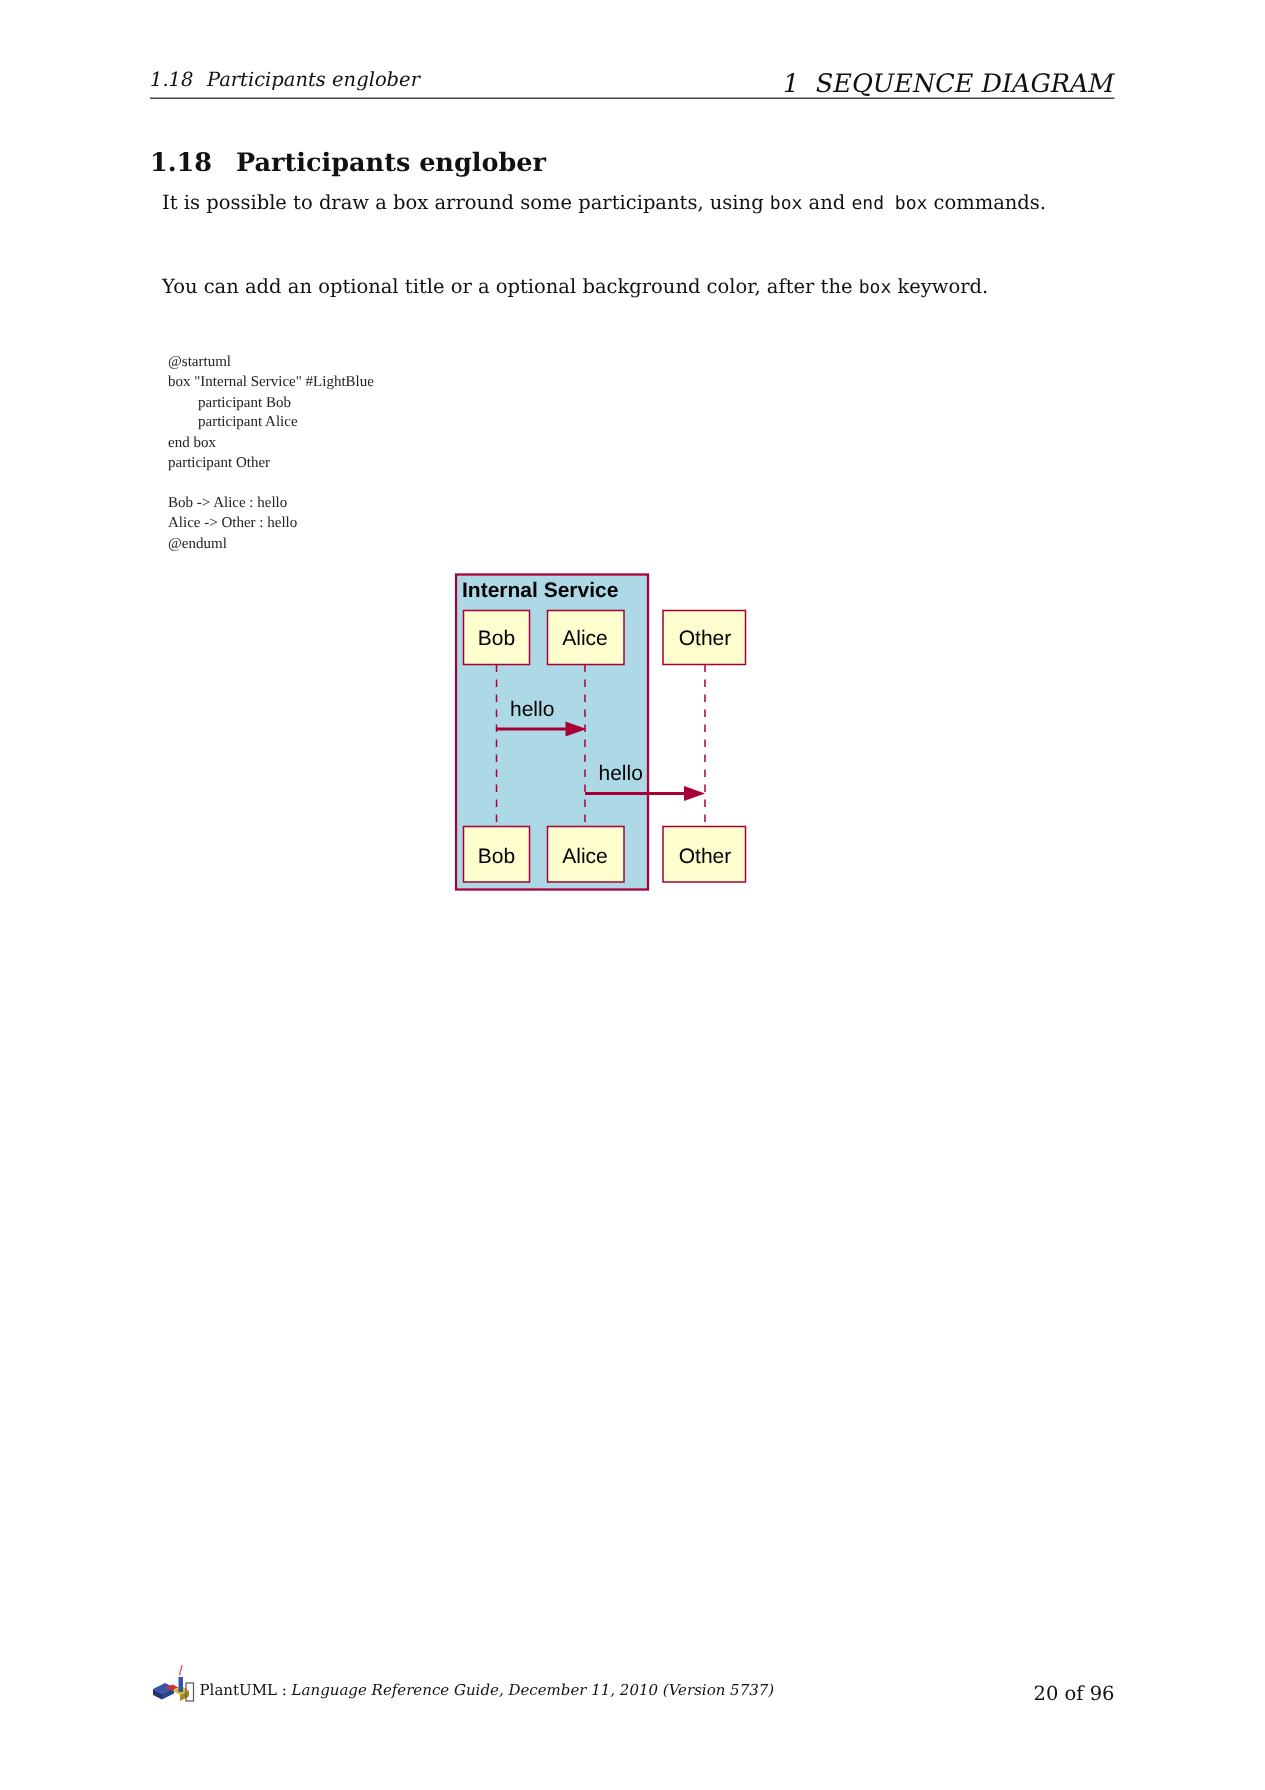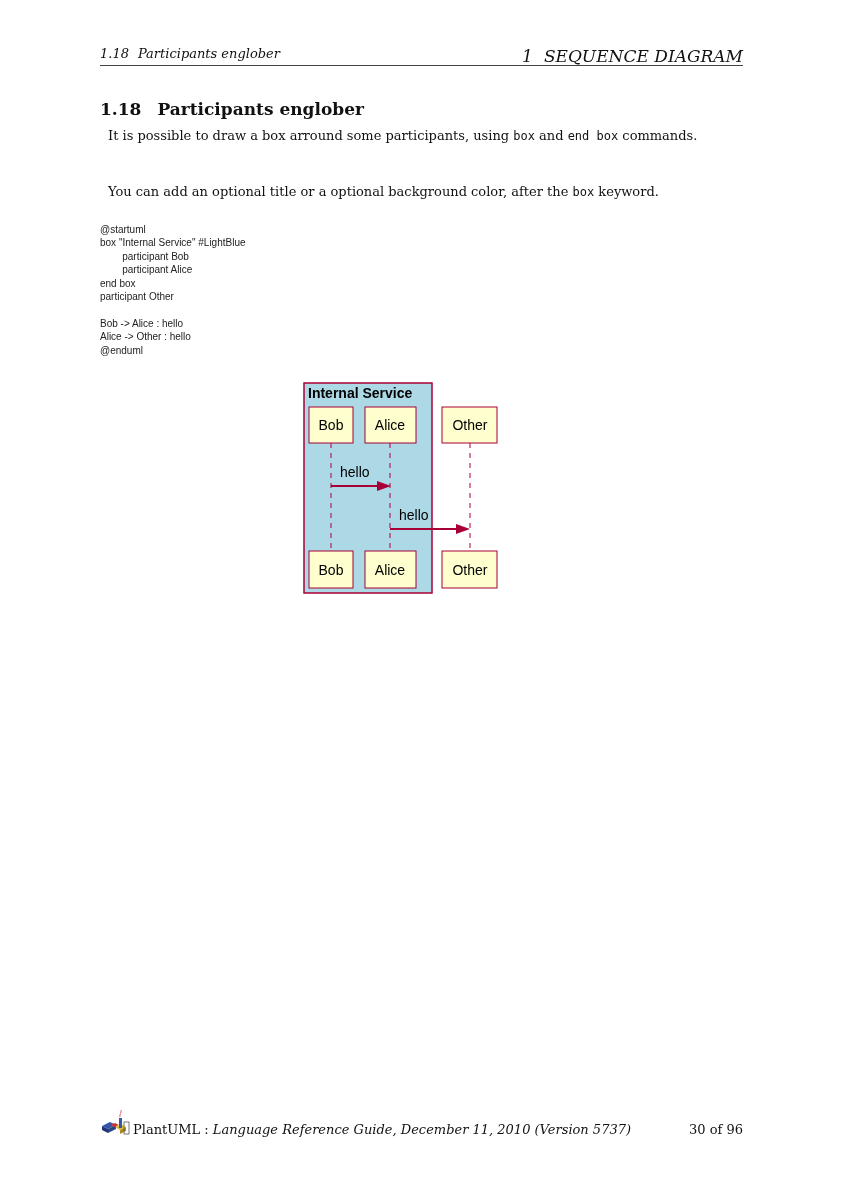"@startuml" .code-block { font-family: Liberation Sans, sans-serif -> Liberation Serif, serif; margin: 0 -> 12px }
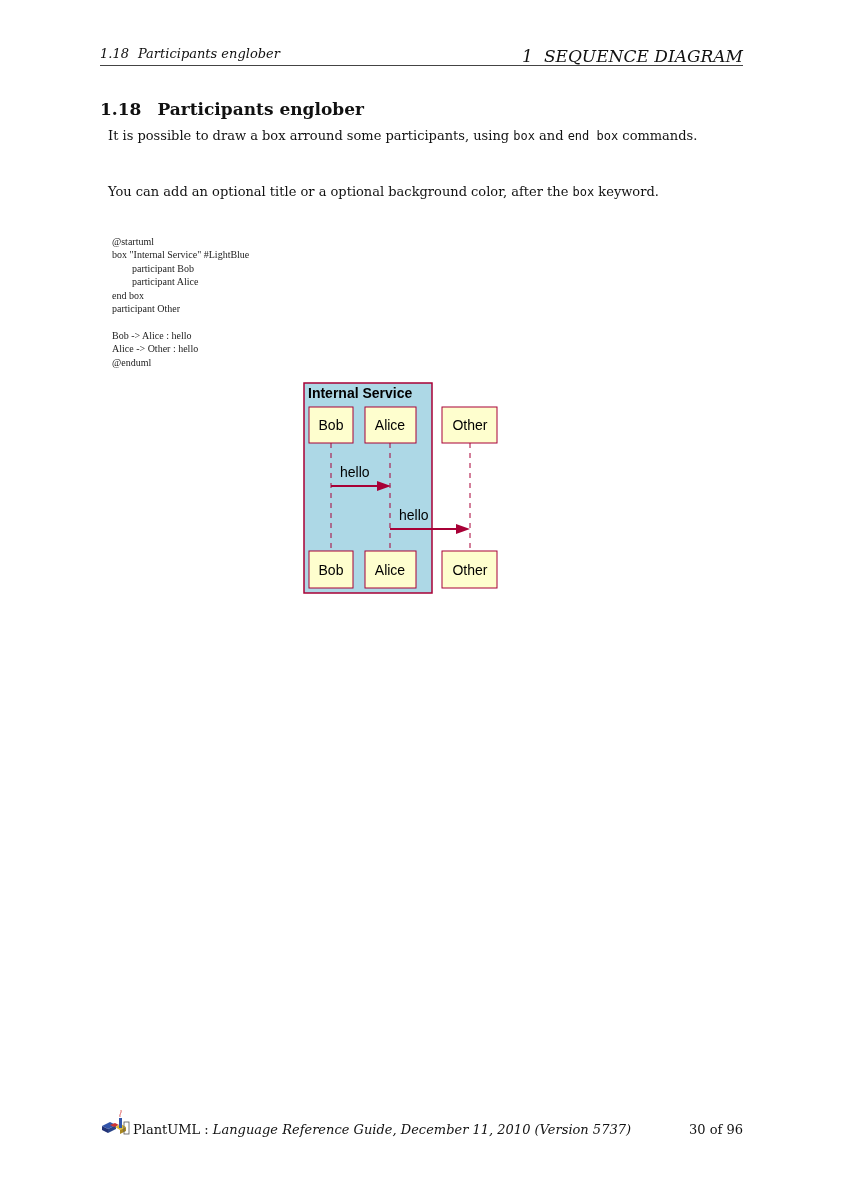"PlantUML : Language Reference Guide," .footer-text { font-size: 13px -> 10px }
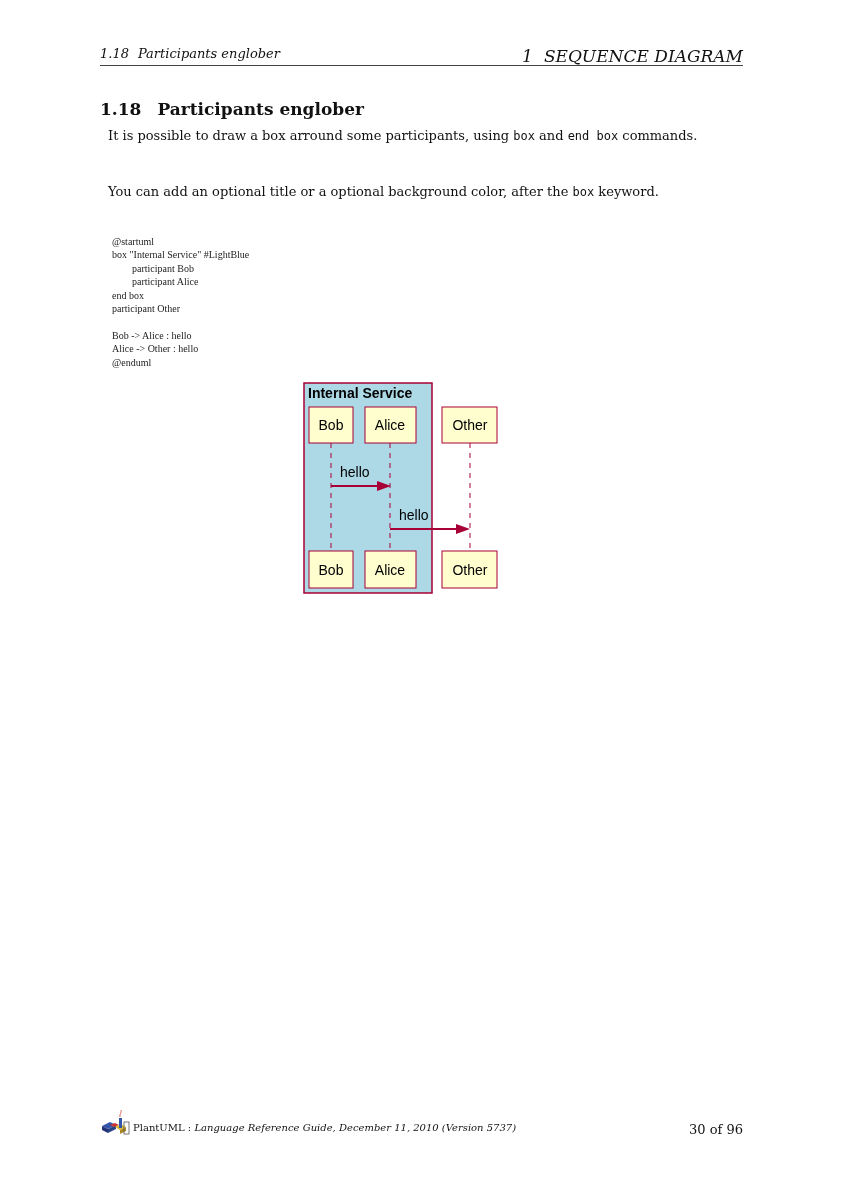"30 of 96" div.page-num { text: 30 -> 20 }
